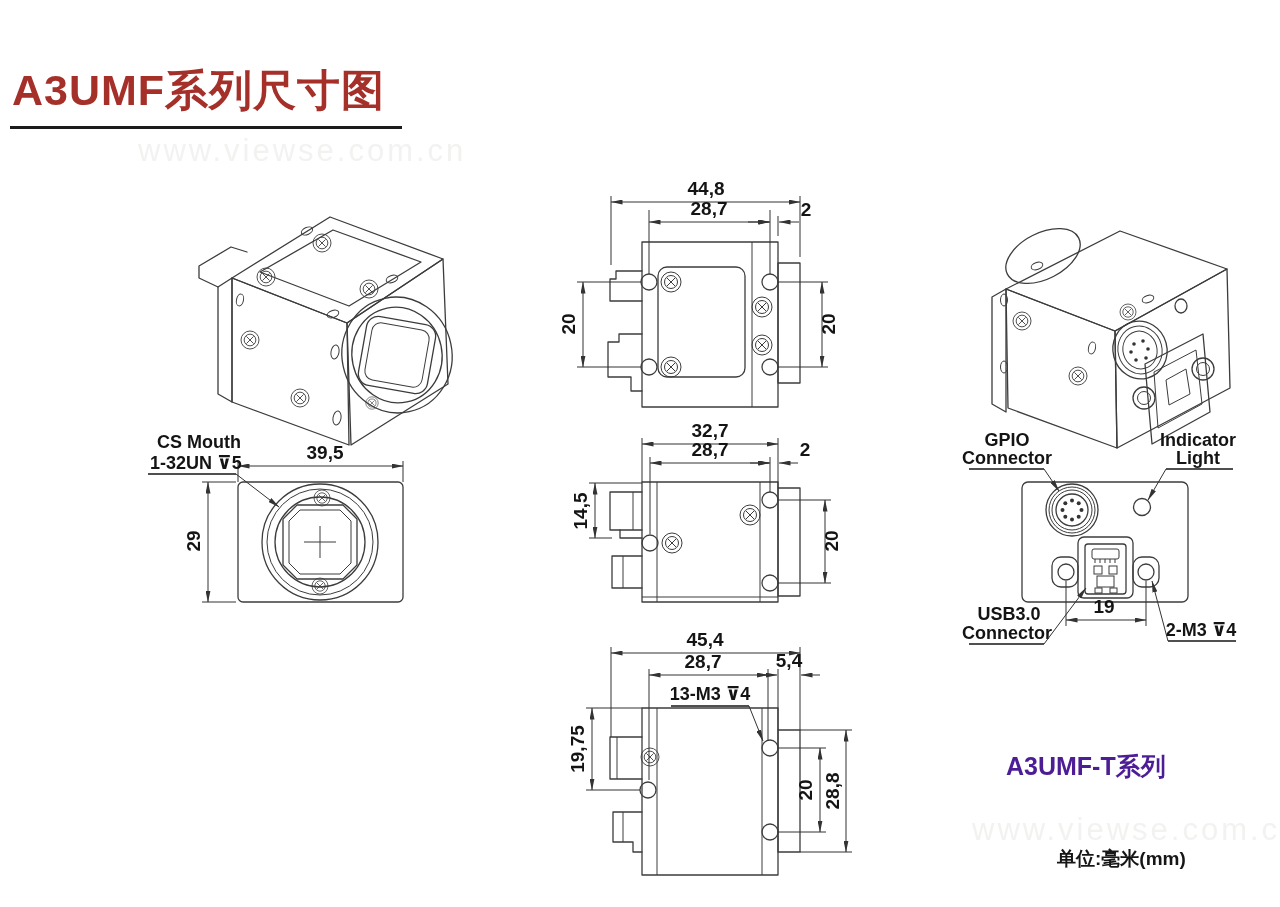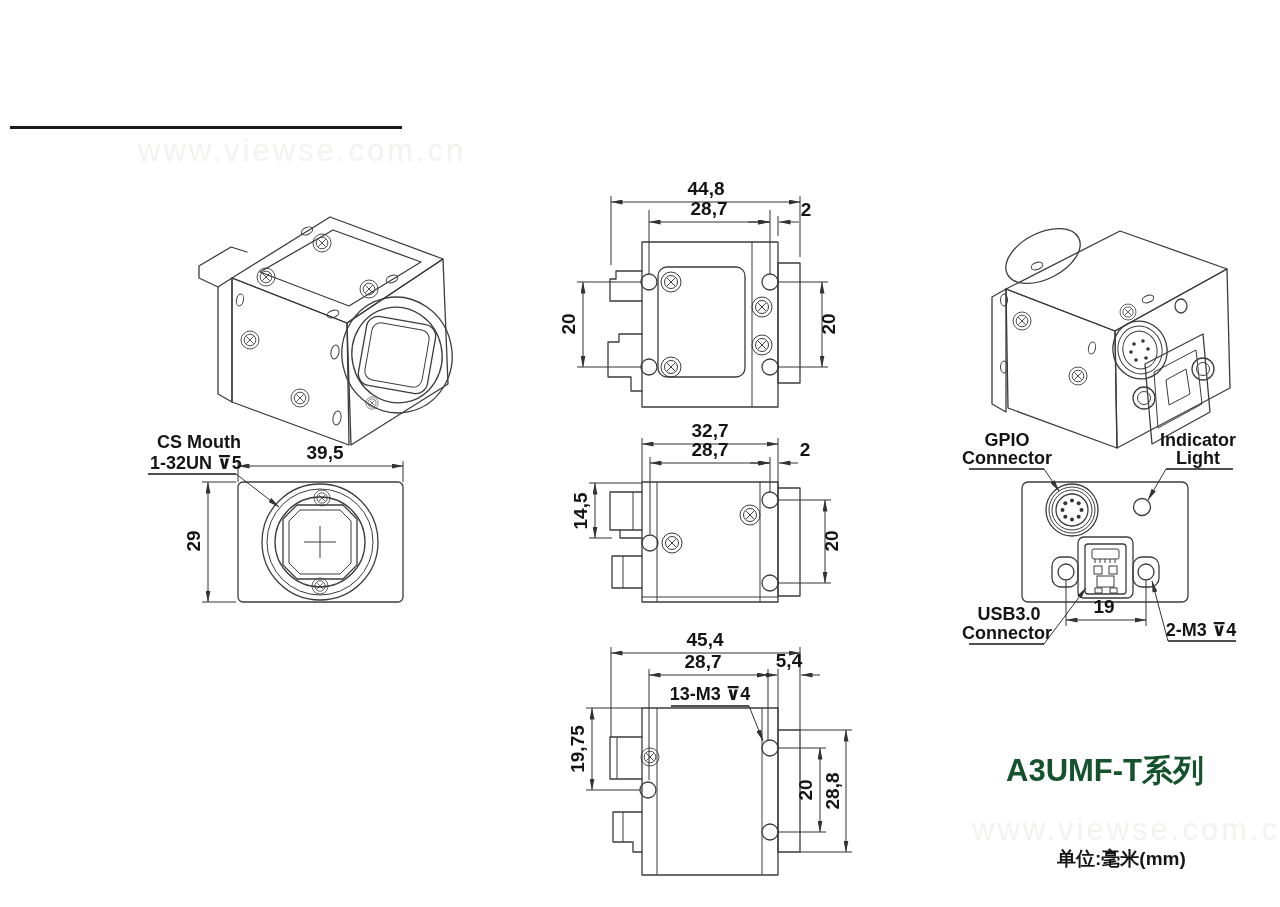"A3UMF系列尺寸图" div.title { html: none -> <div>A3UMF系列尺寸图</div> }
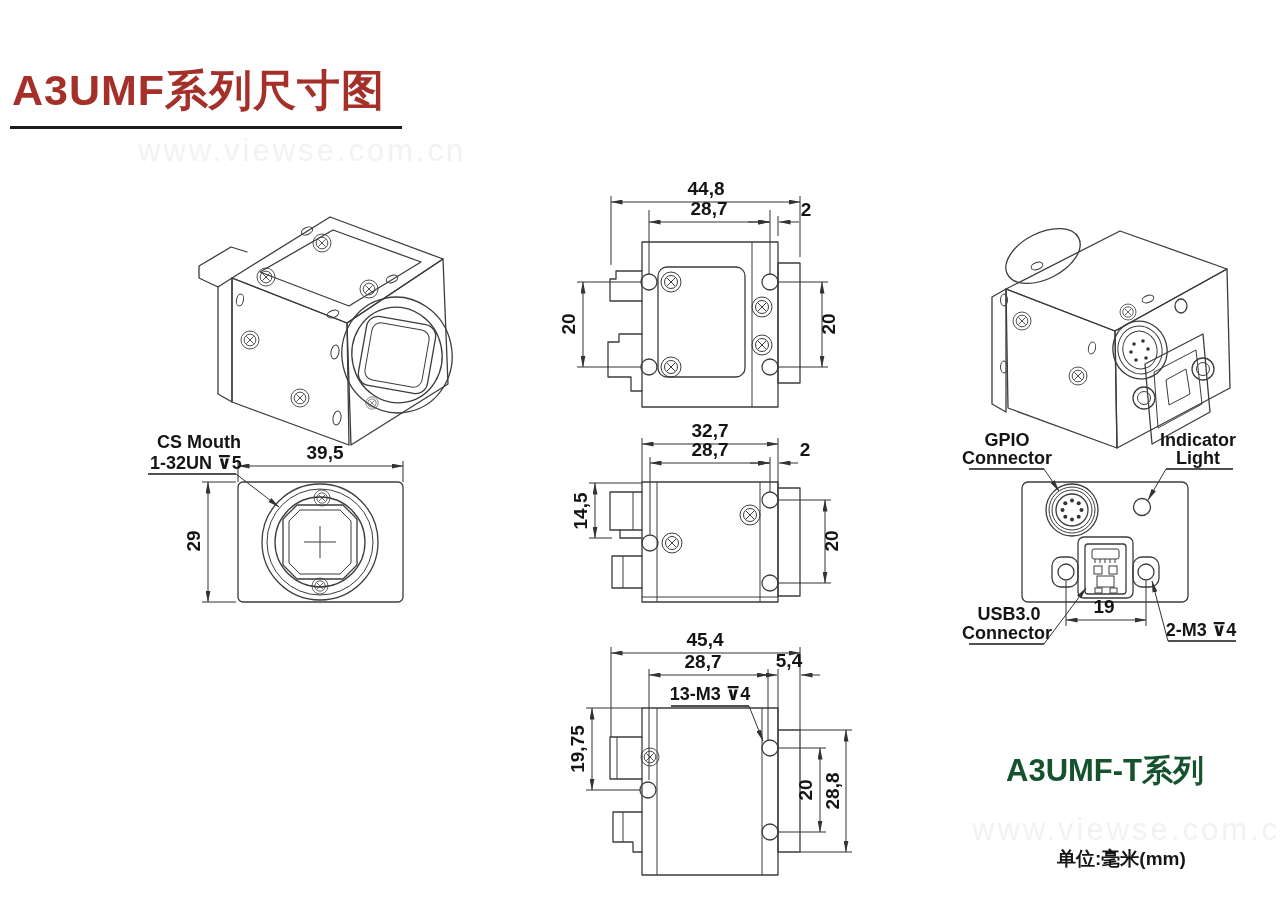"A3UMF-T系列" .series { color: #14532d -> #4c1d95; font-size: 31px -> 25px }
